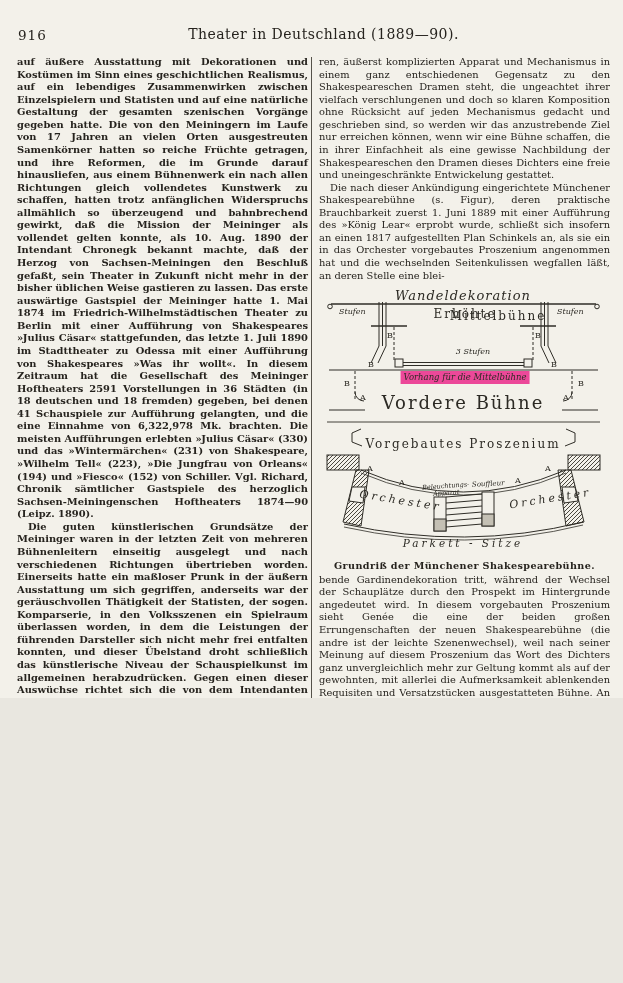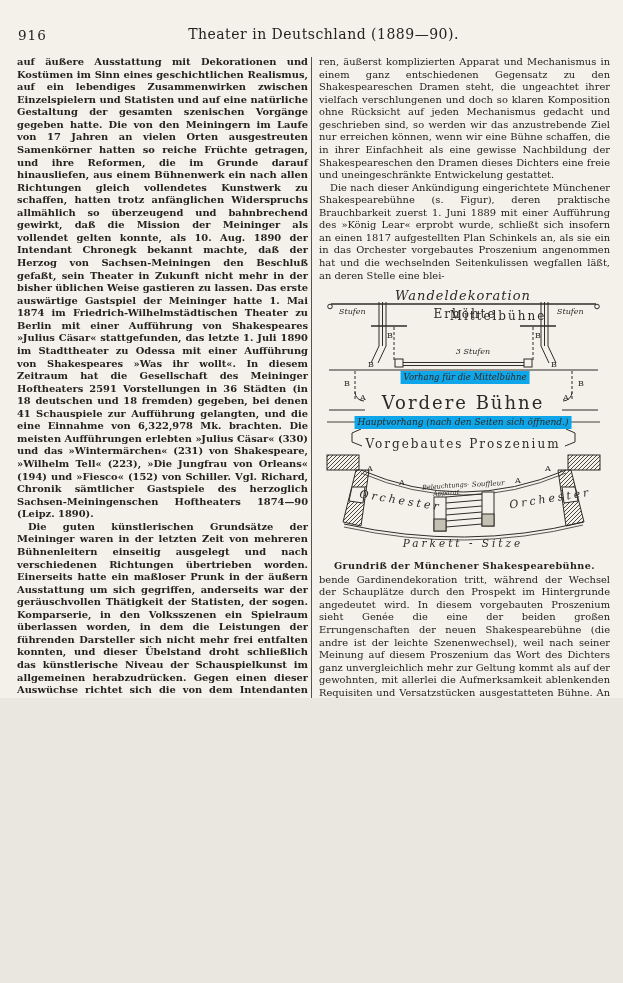"Vorhang für die Mittelbühne" .bgpaper { background: #0ea5e9 -> #ec4899 }
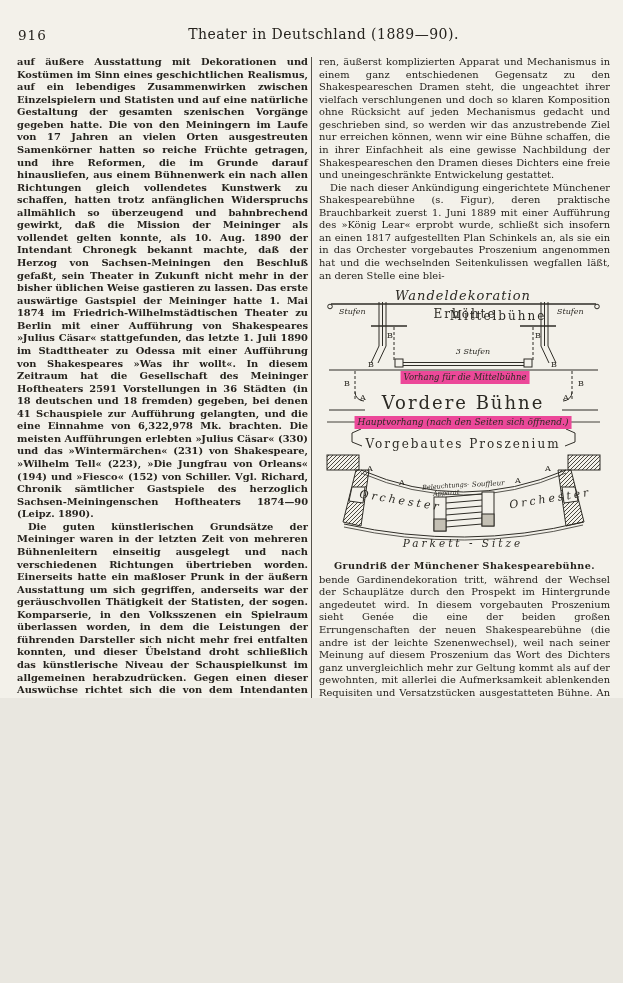"Hauptvorhang (nach den Seiten sich" div.flbl { html: <div>Hauptvorhang (nach den Seiten sich öffnend.)</div> -> none }
